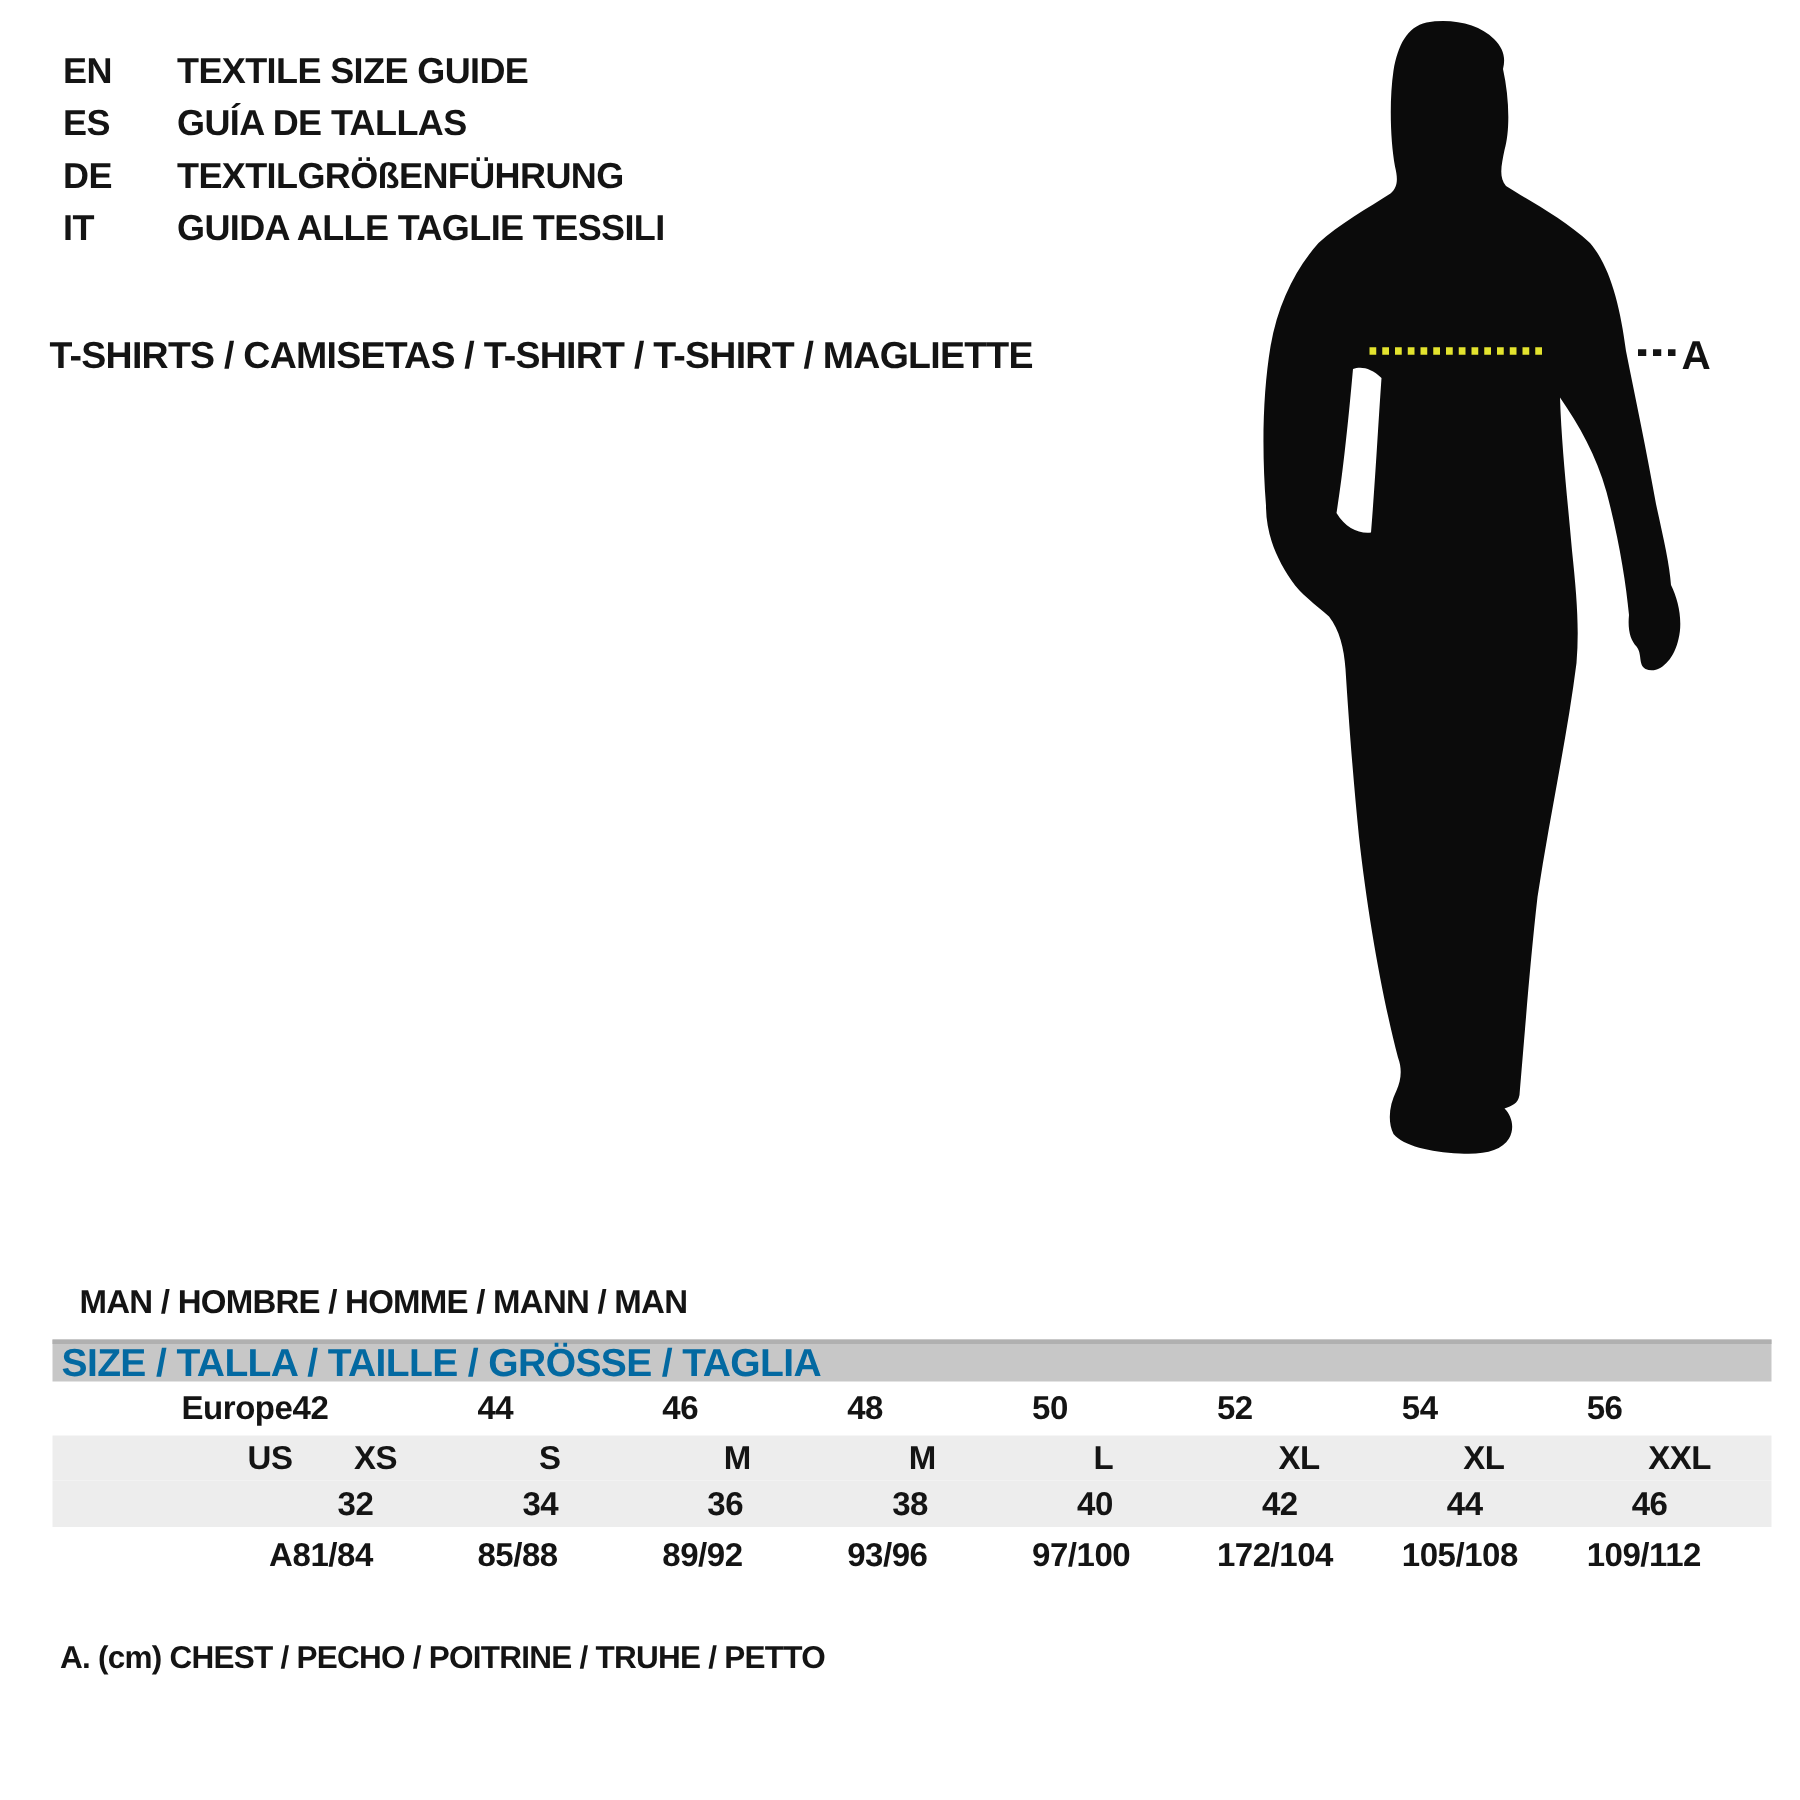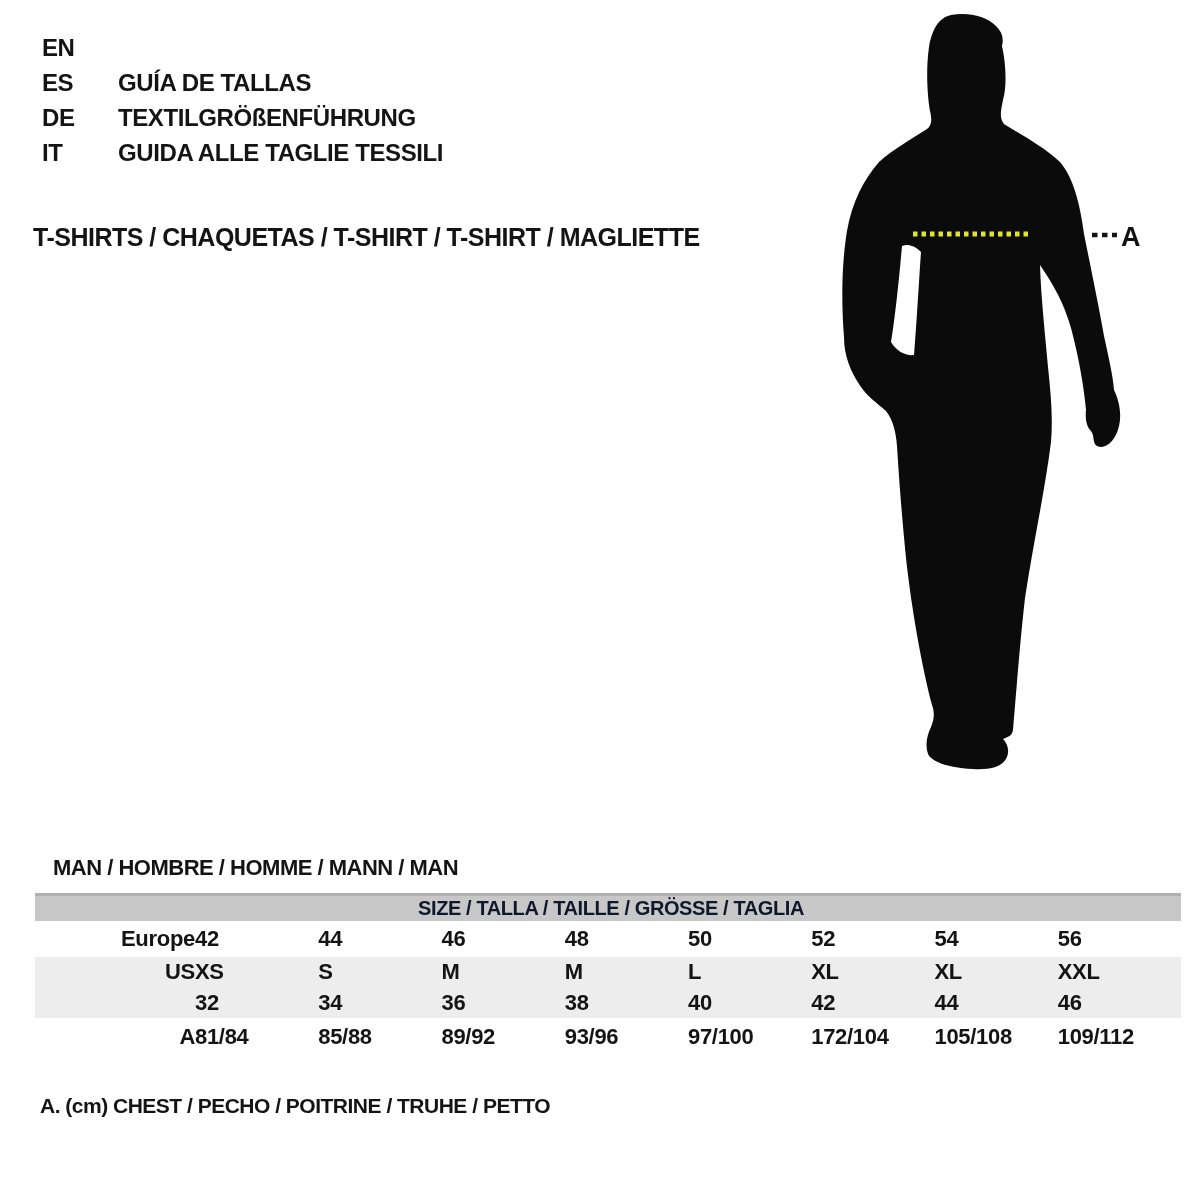"TEXTILE SIZE GUIDE" span.lang-label { html: none -> <span>TEXTILE SIZE GUIDE</span> }
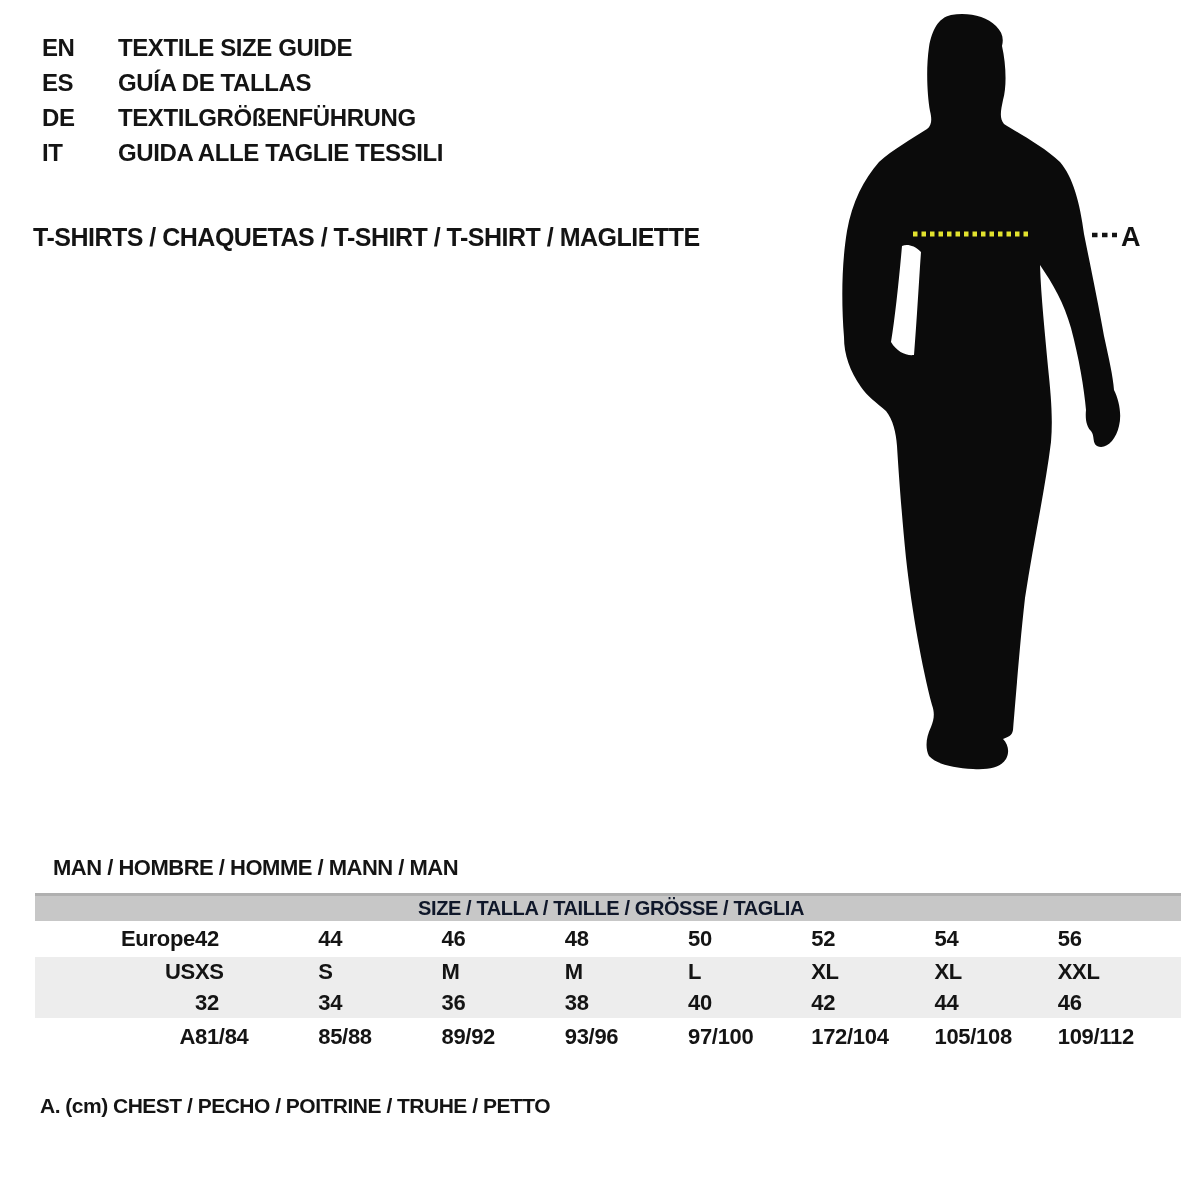"T-SHIRTS / CHAQUETAS / T-SHIRT" div { text: CHAQUETAS -> CAMISETAS }
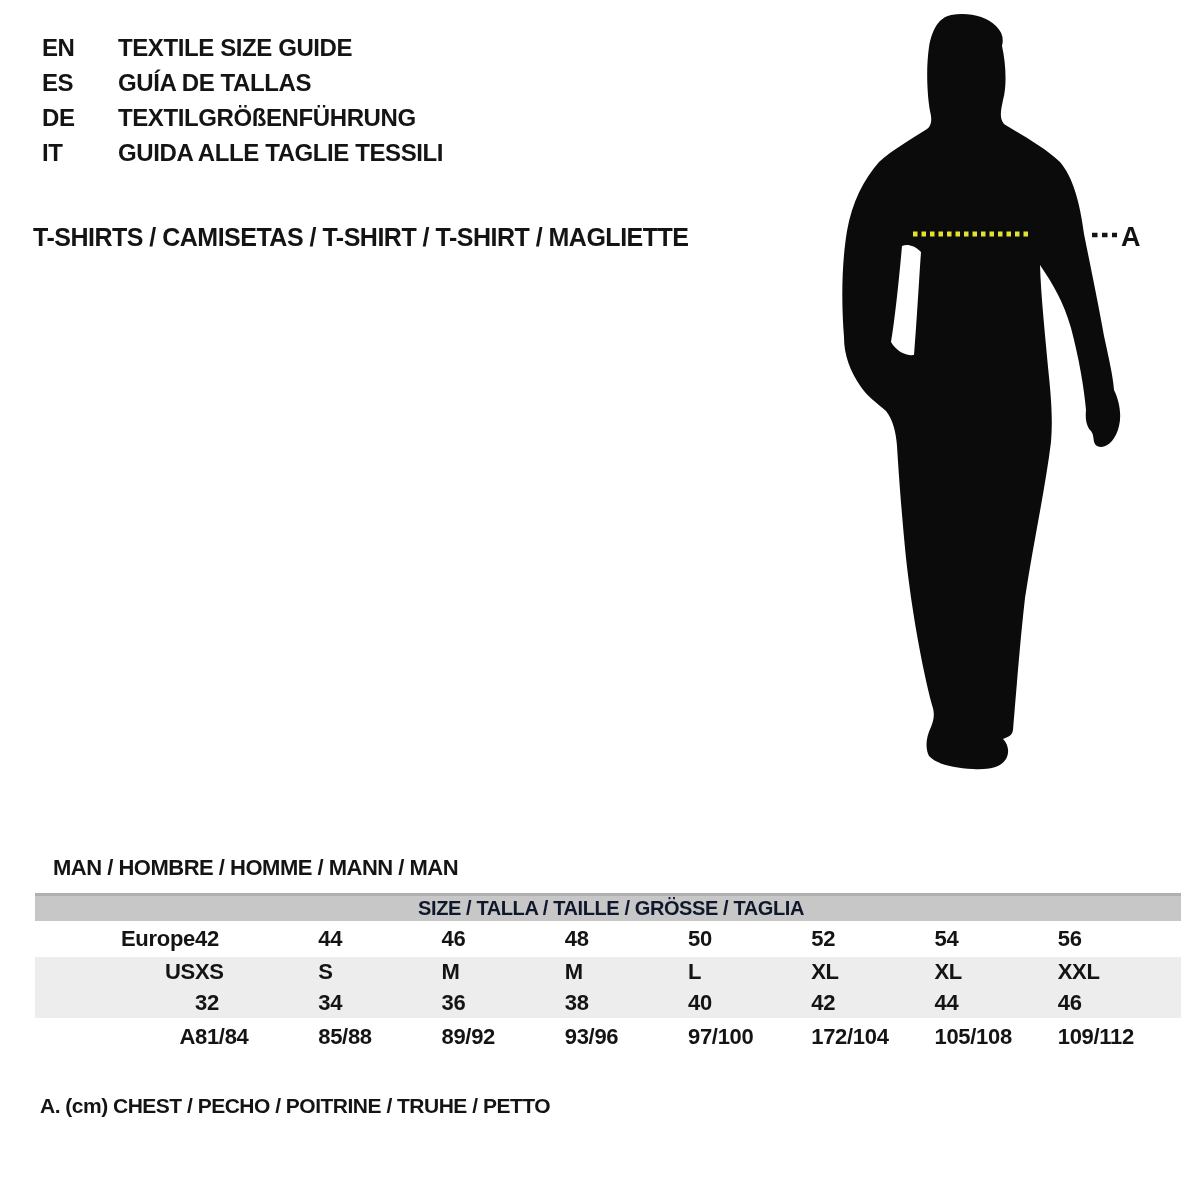"SIZE / TALLA / TAILLE" .tbl-head { color: #0f172a -> #0369a1; font-size: 20px -> 26px; text-align: center -> none }
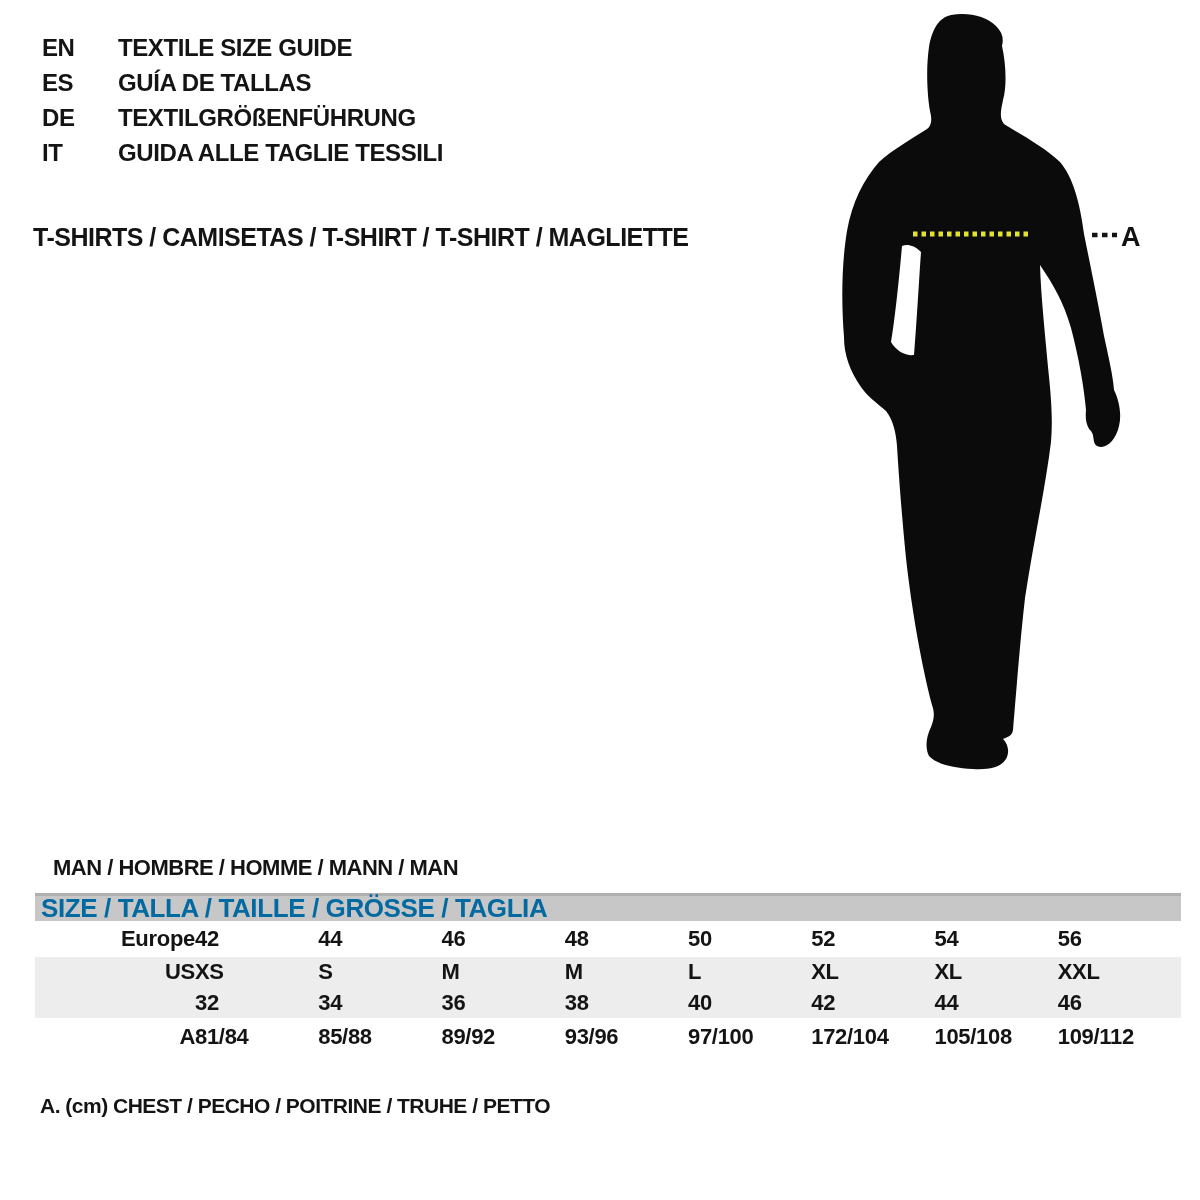"US" .tbl-row:nth-child(2) { gap: none -> 41px }
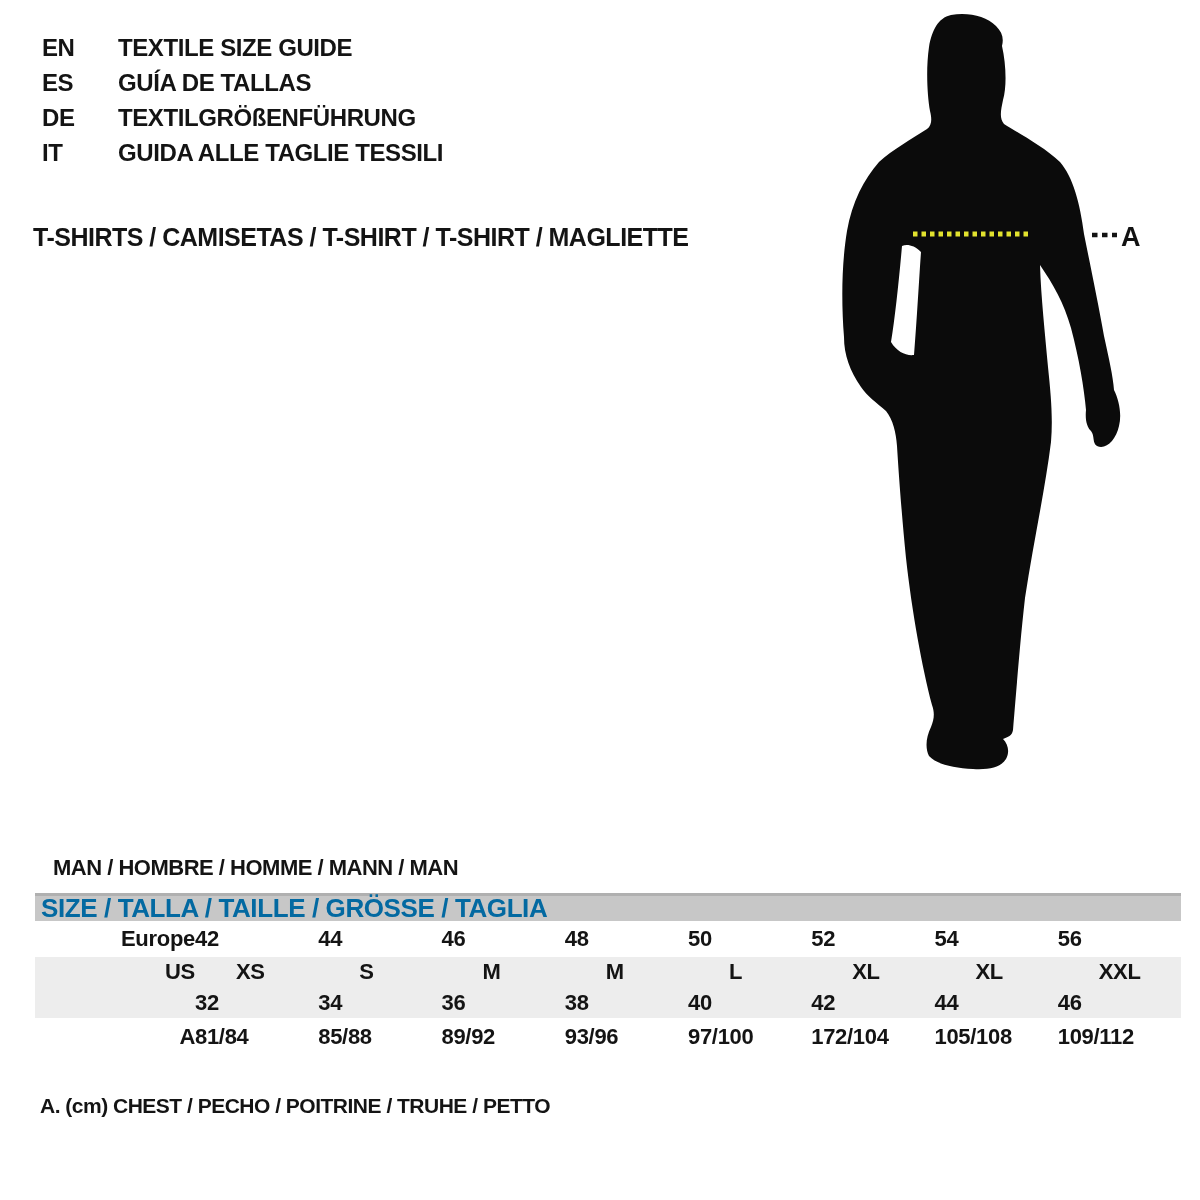"32" .tbl-row:nth-child(3) { gap: none -> 30px }
